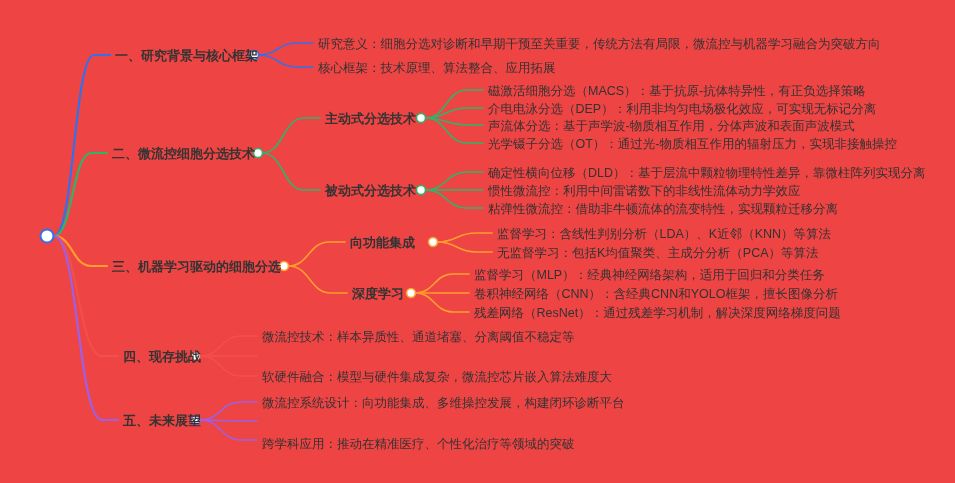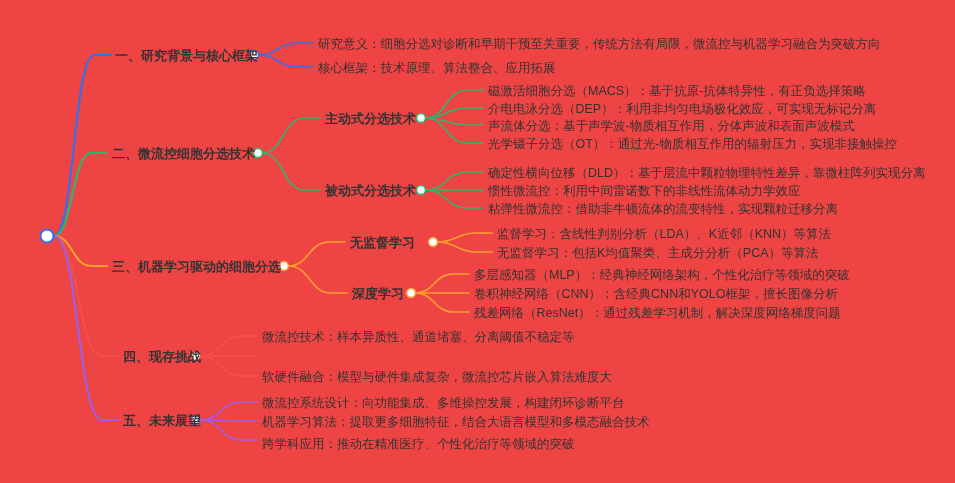"无监督学习" span.lab { text: 无监督学习 -> 向功能集成 }
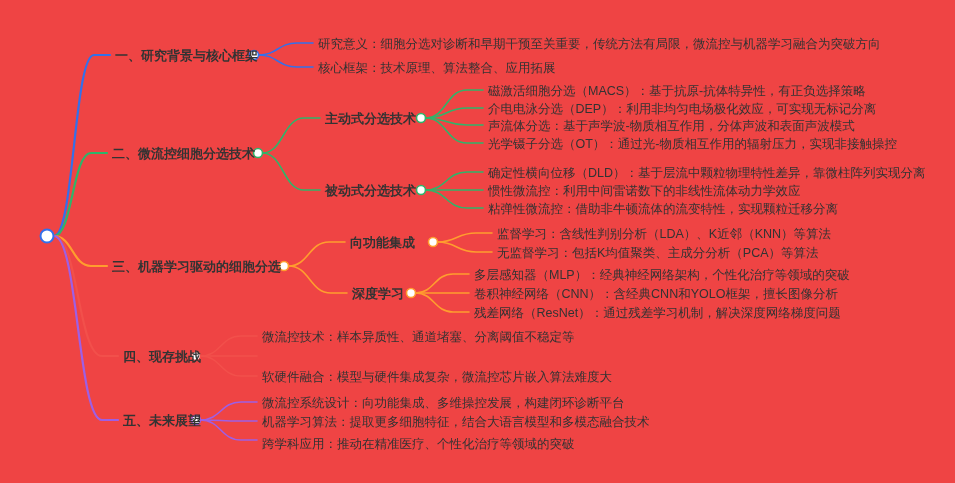"多层感知器（MLP）：经典神经网络架构，个性化治疗等领域的突破" span.lab { text: 多层感知器（MLP）：经典神经网络架构，个性化治疗等领域的突破 -> 监督学习（MLP）：经典神经网络架构，适用于回归和分类任务 }
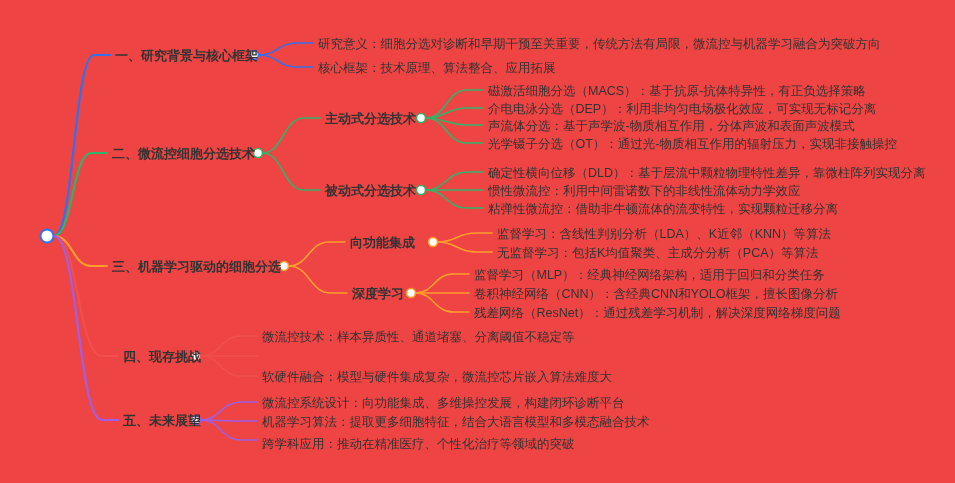"机器学习算法：提取更多细胞特征，结合大语言模型和多模态融合技术" div.node { html: <div> <span>机器学习算法：提取更多细胞特征，结合大语言模型和多模态融合技术</span> </div> -> none }
